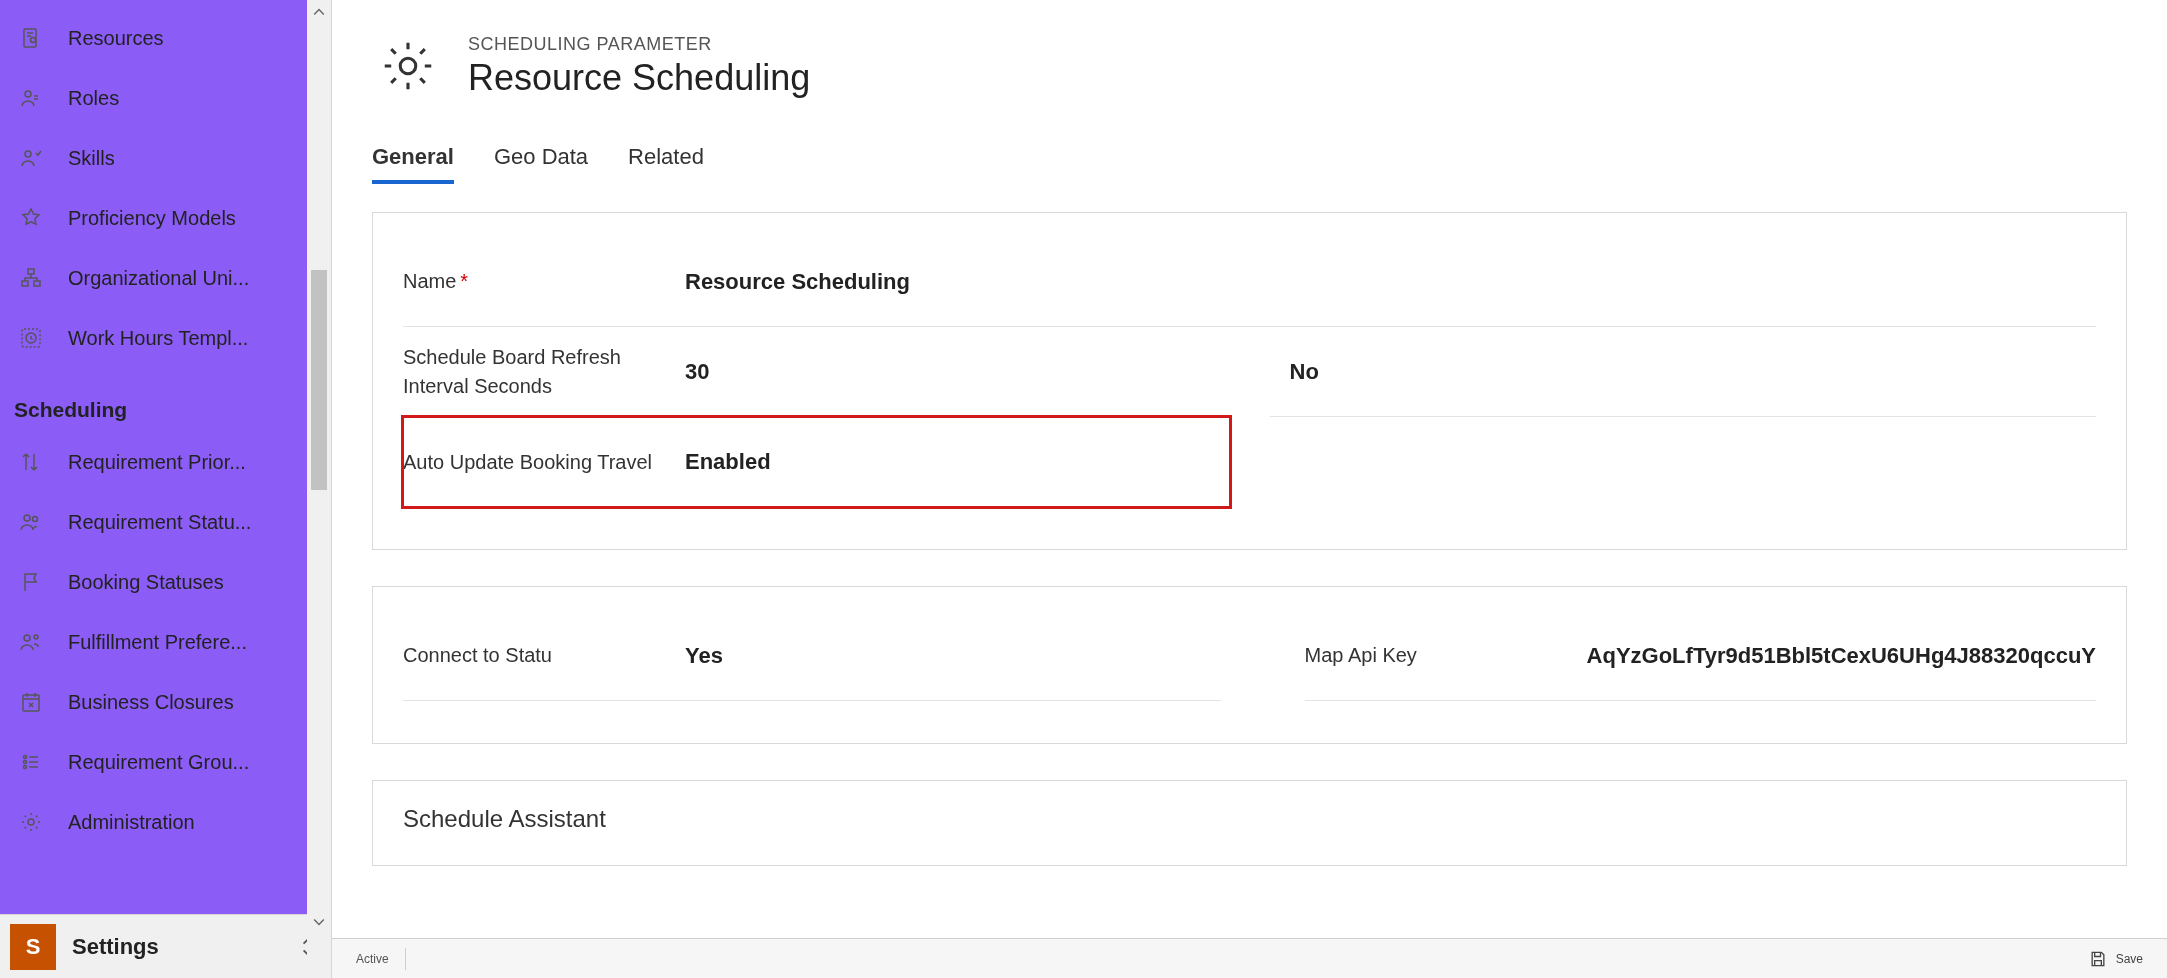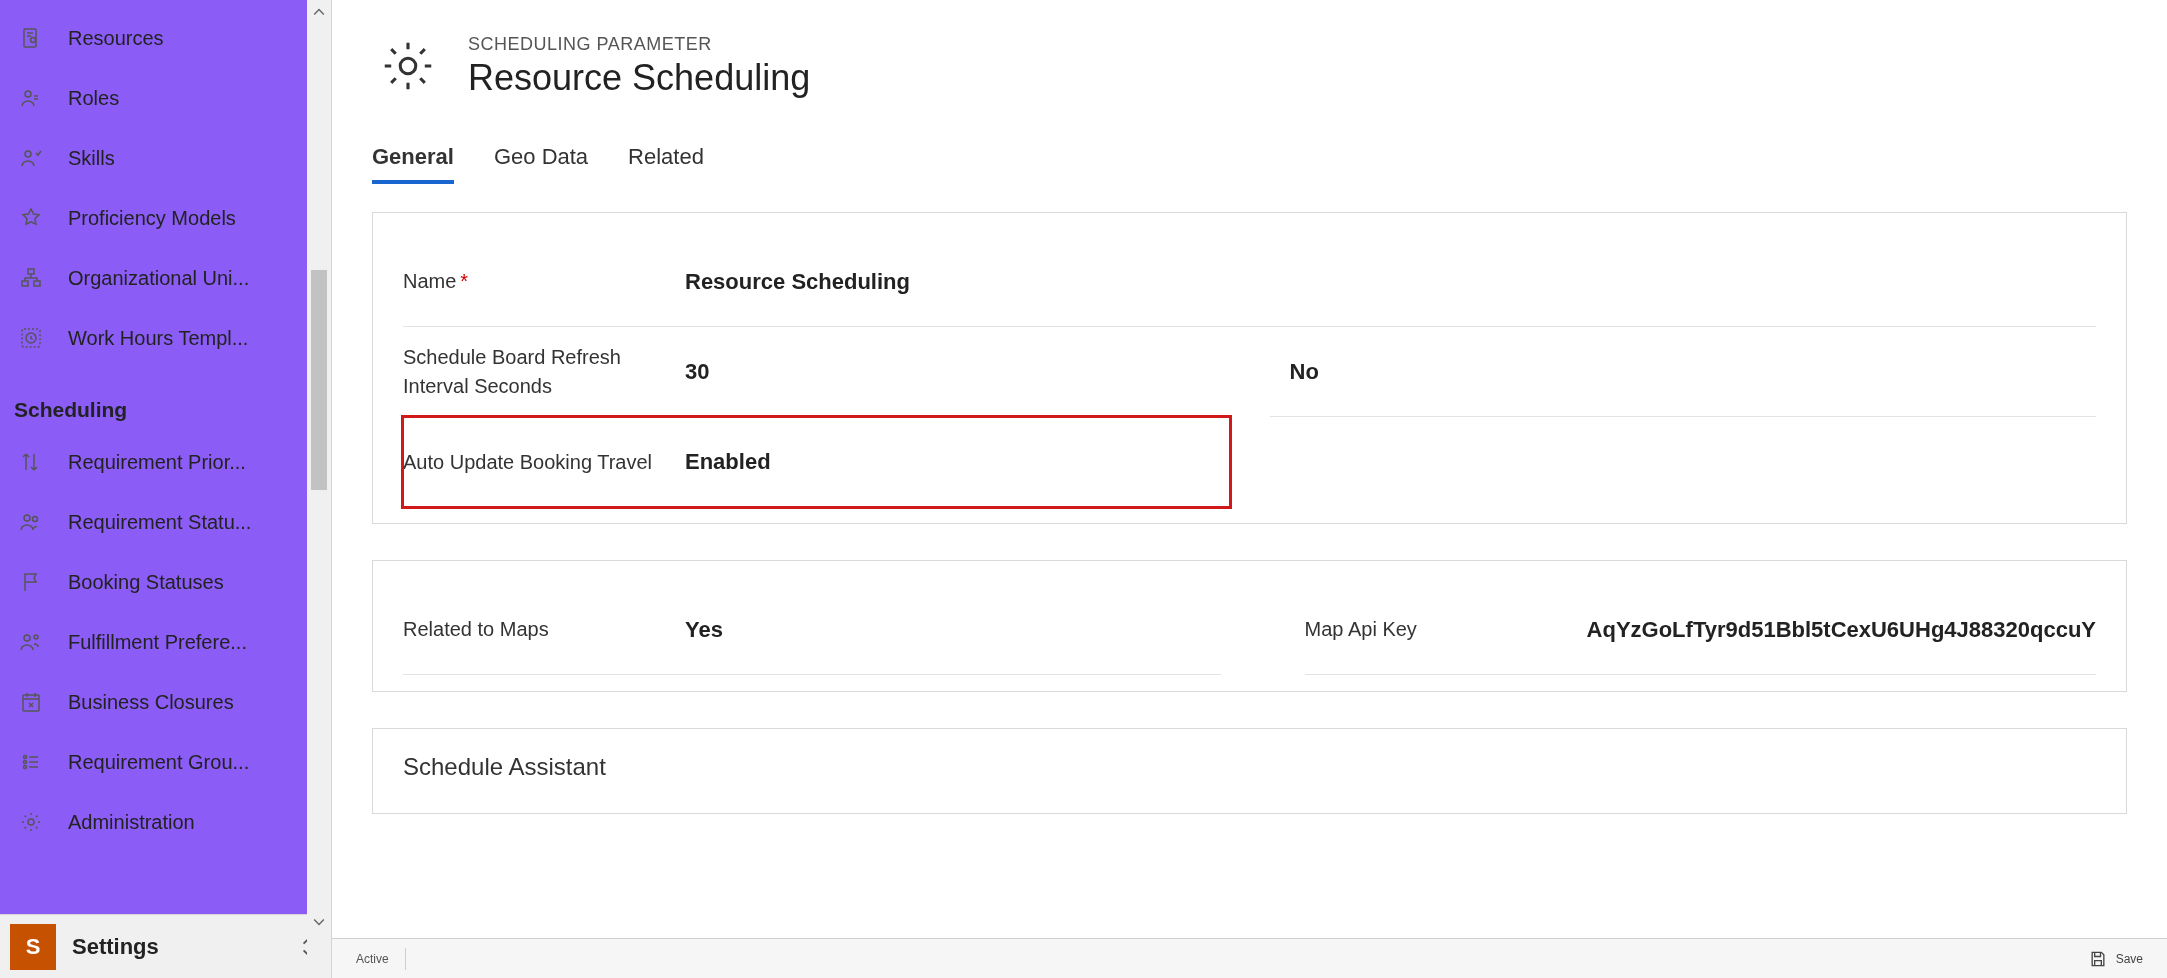"Name *" .card { padding: 24px 30px 16px 30px -> 24px 30px 42px 30px }
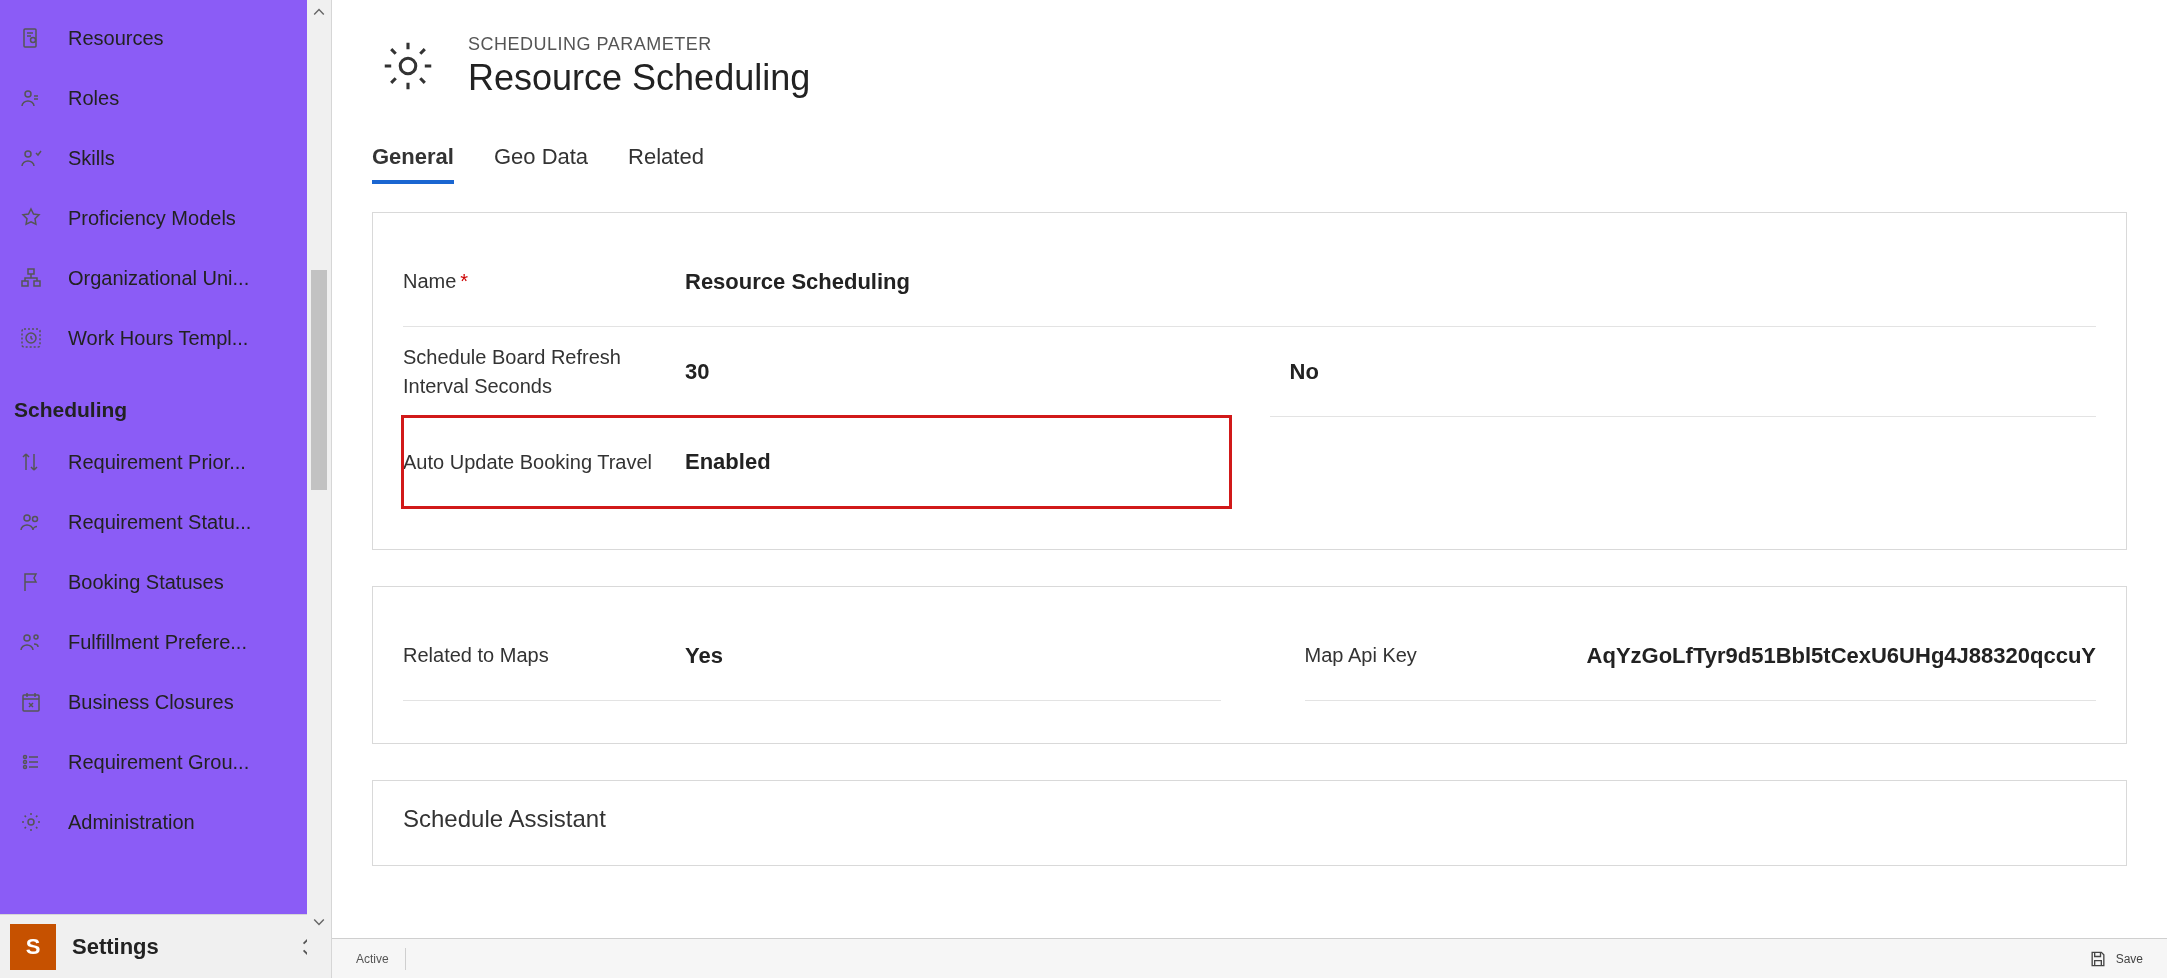"Related to Maps" div.field-label { text: Related to Maps -> Connect to Statu }
